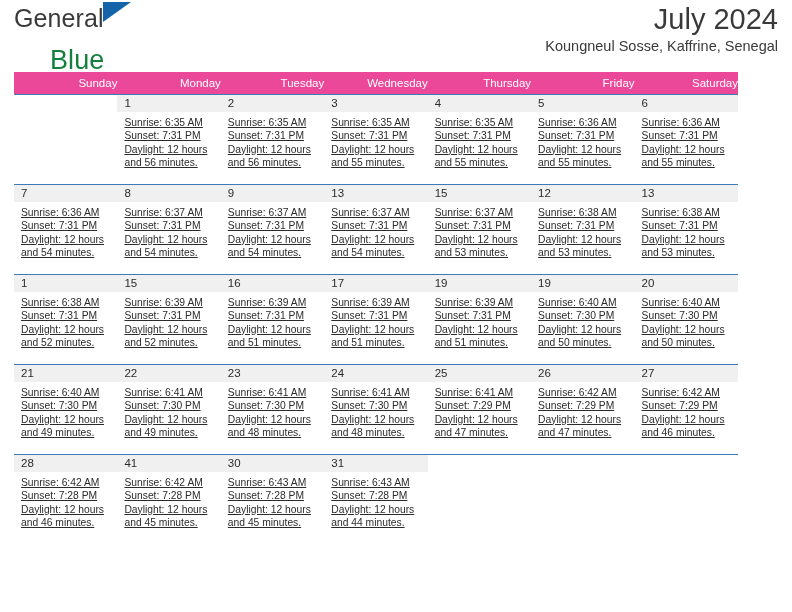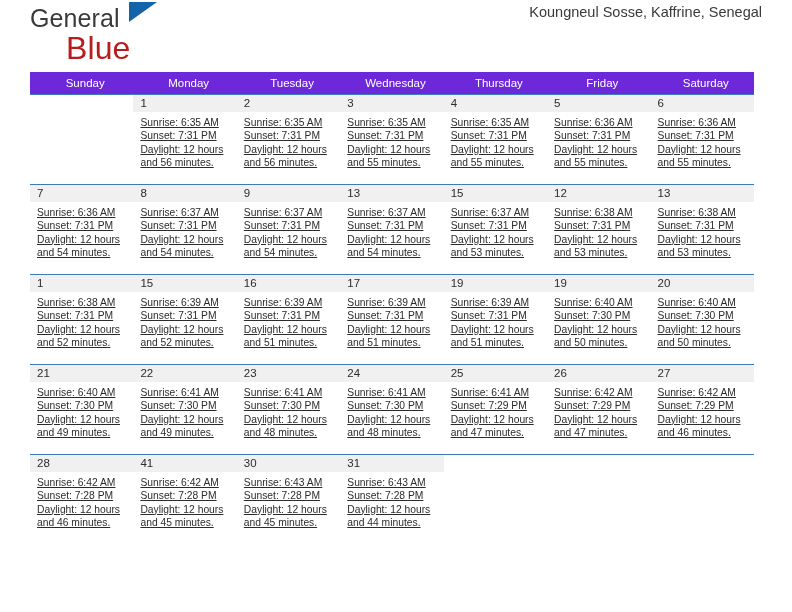"General" .page { padding: 0 30px -> 0 14px }
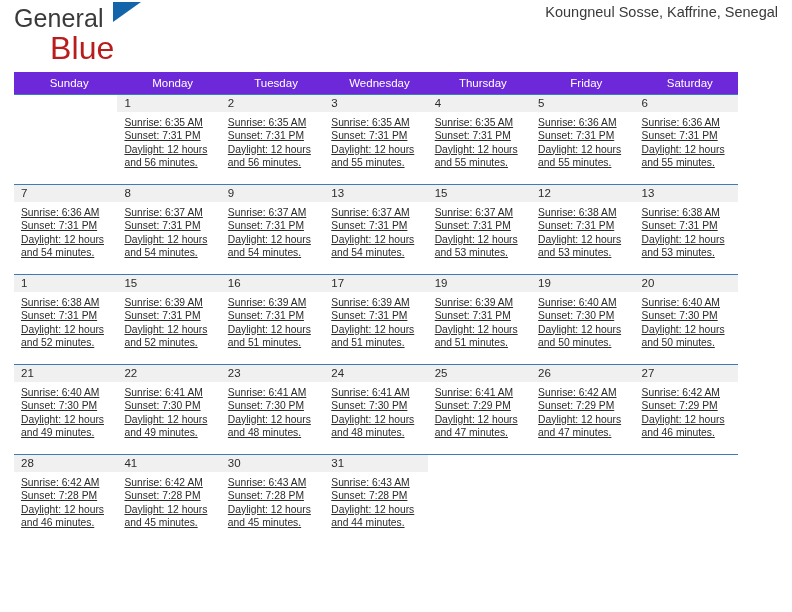"July 2024" div.cal-title { html: none -> <div>July 2024</div> }
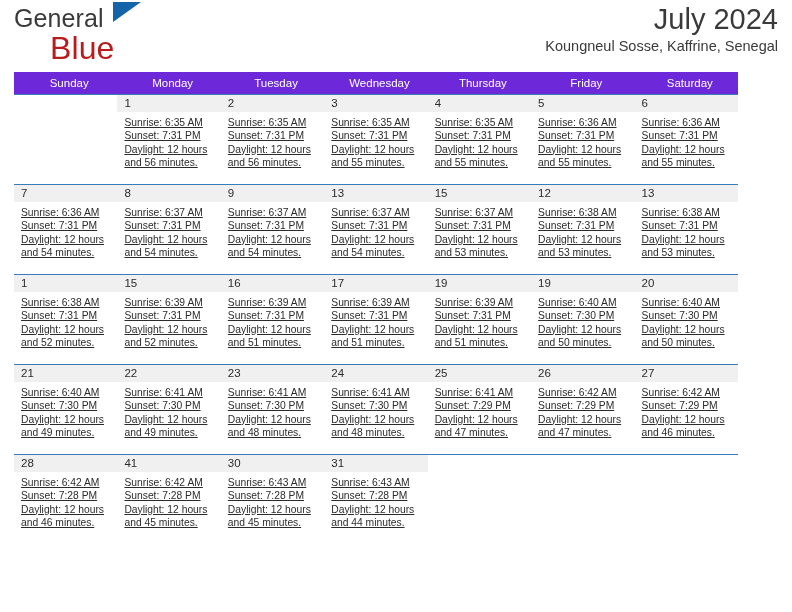"Blue" .brand-bottom { color: #b91c1c -> #15803d; font-size: 32px -> 27px; margin-top: 1px -> 16px }
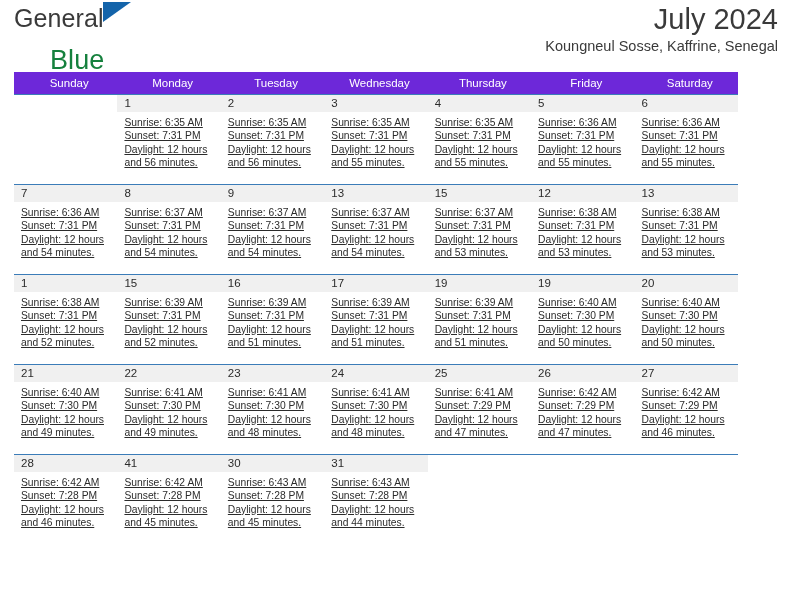"Sunday" .calendar thead th { background: #6d28d9 -> #ec4899; text-align: center -> right }
